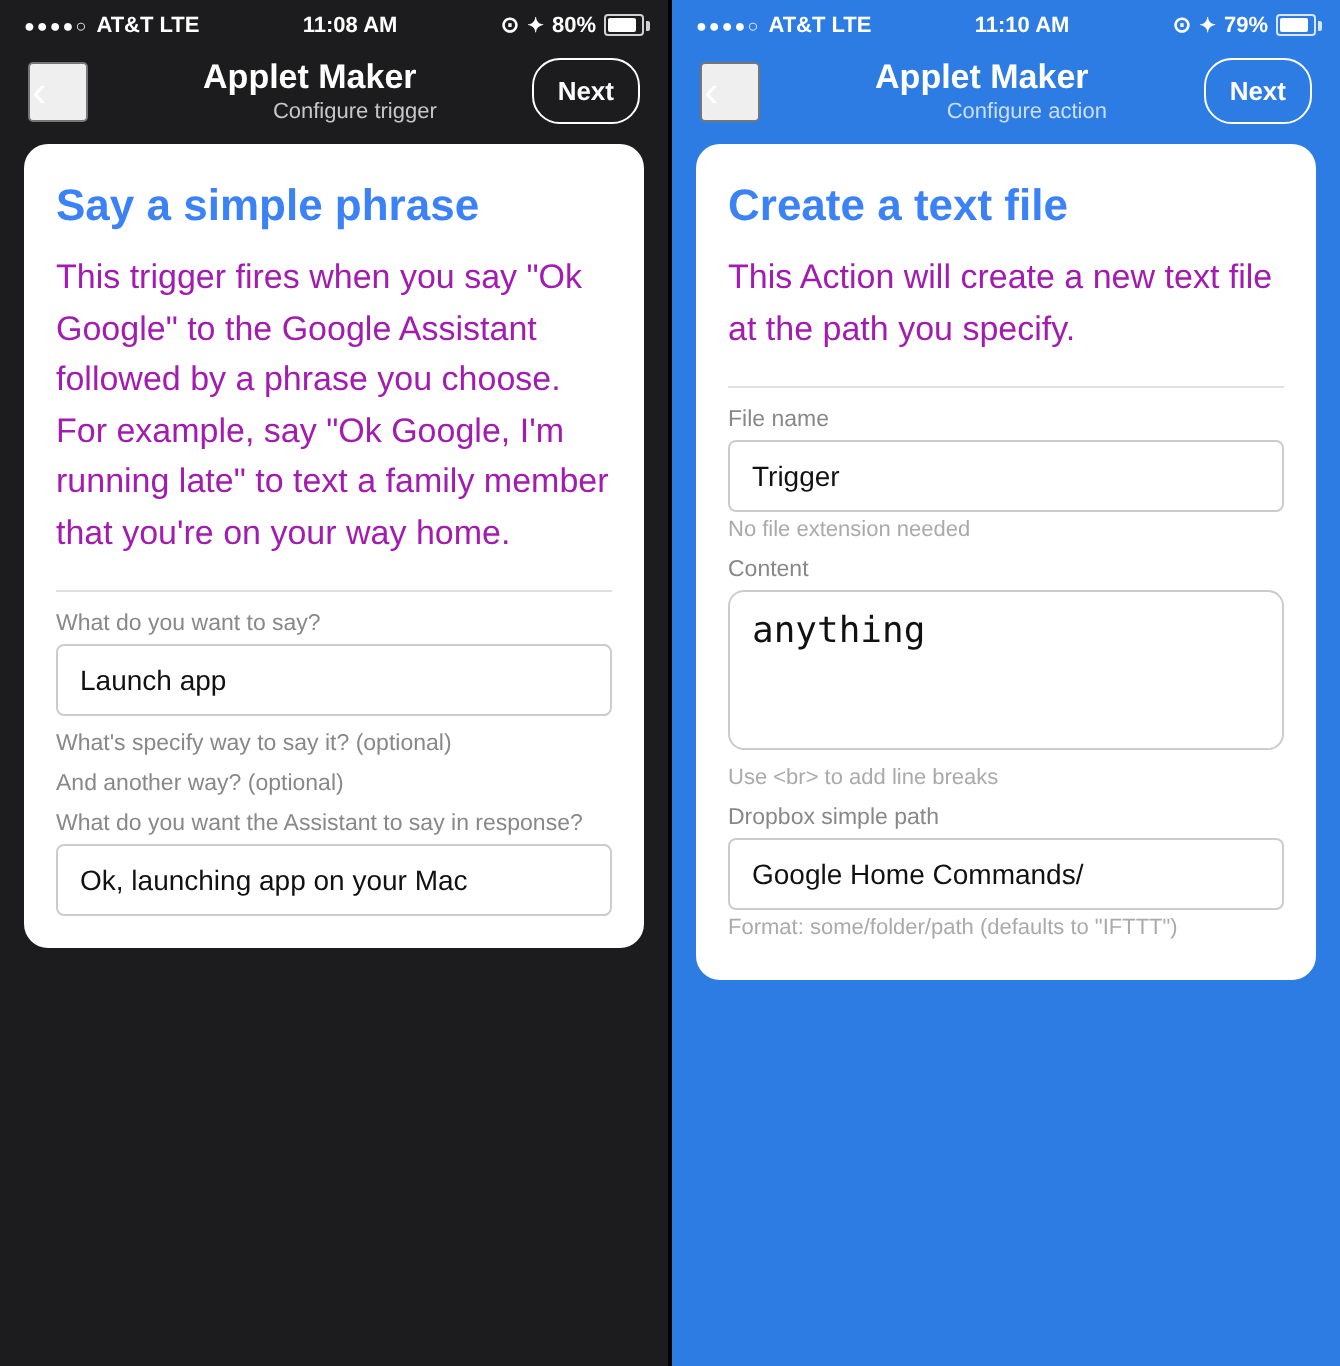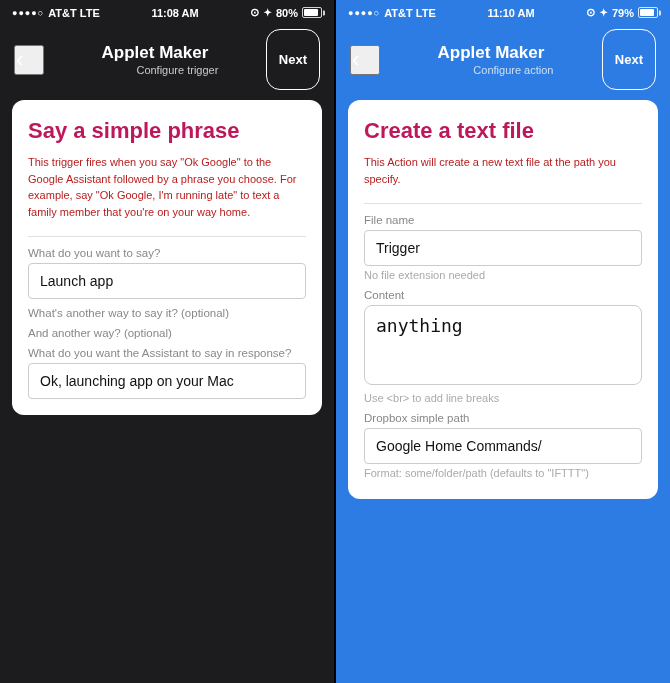"Next" .next-btn { padding: 22px 12px -> 8px 12px }
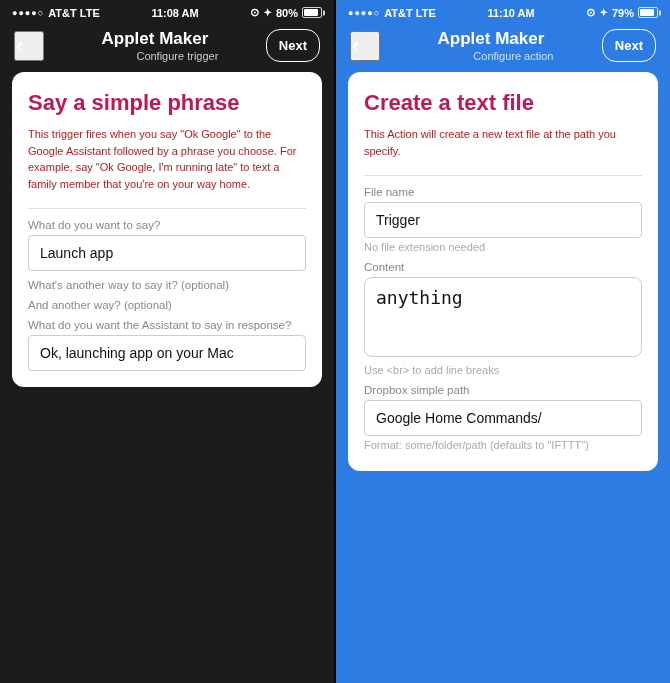"Say a simple phrase" .card-title { color: #be185d -> #3b82f6 }
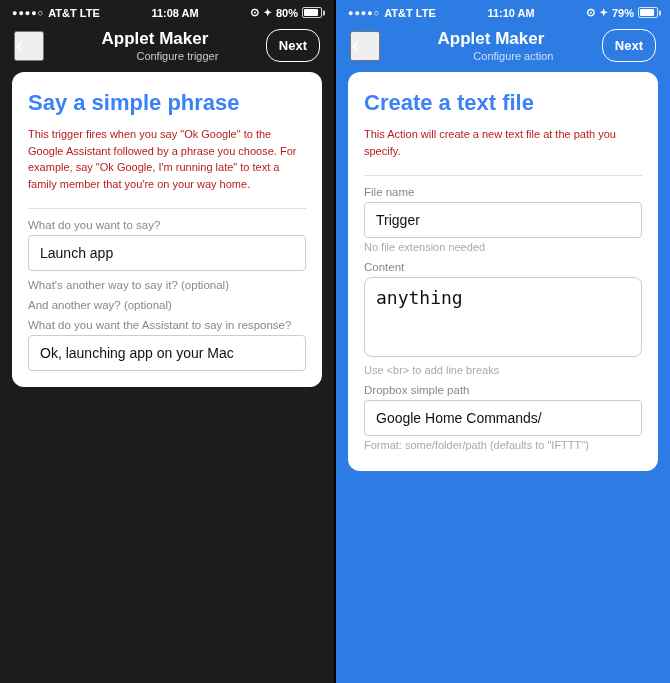"This trigger fires when you" .card-desc { color: #b91c1c -> #a21caf; font-size: 11px -> 17px }
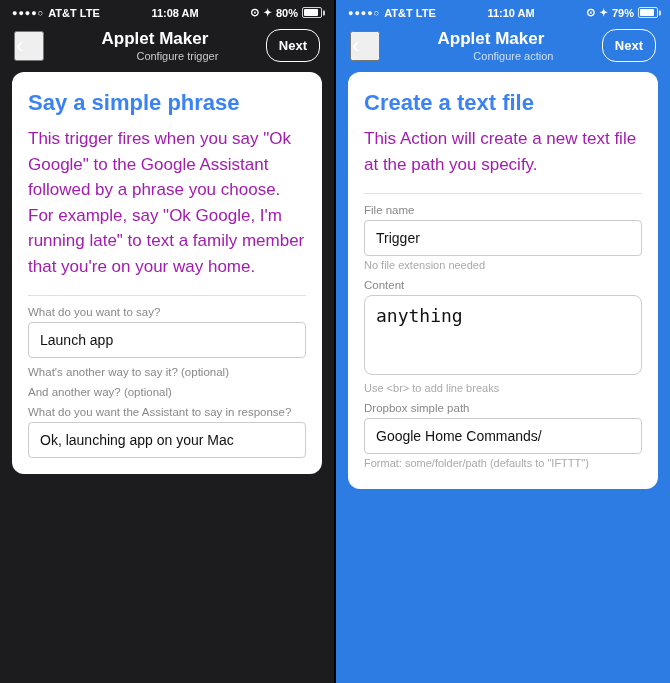"What's another way to say" div.field-label { text: another -> specify }
